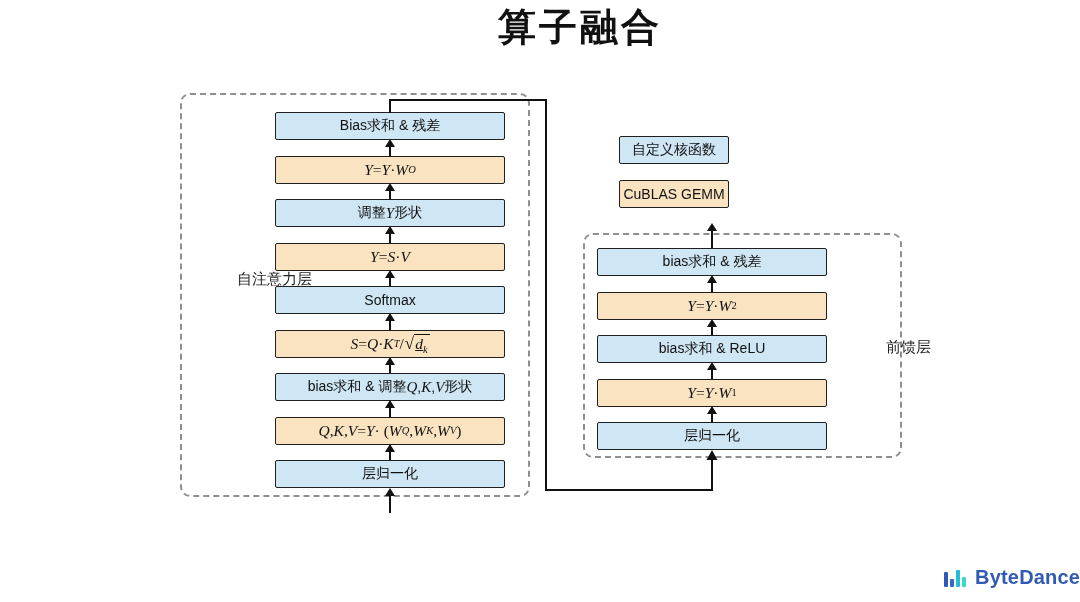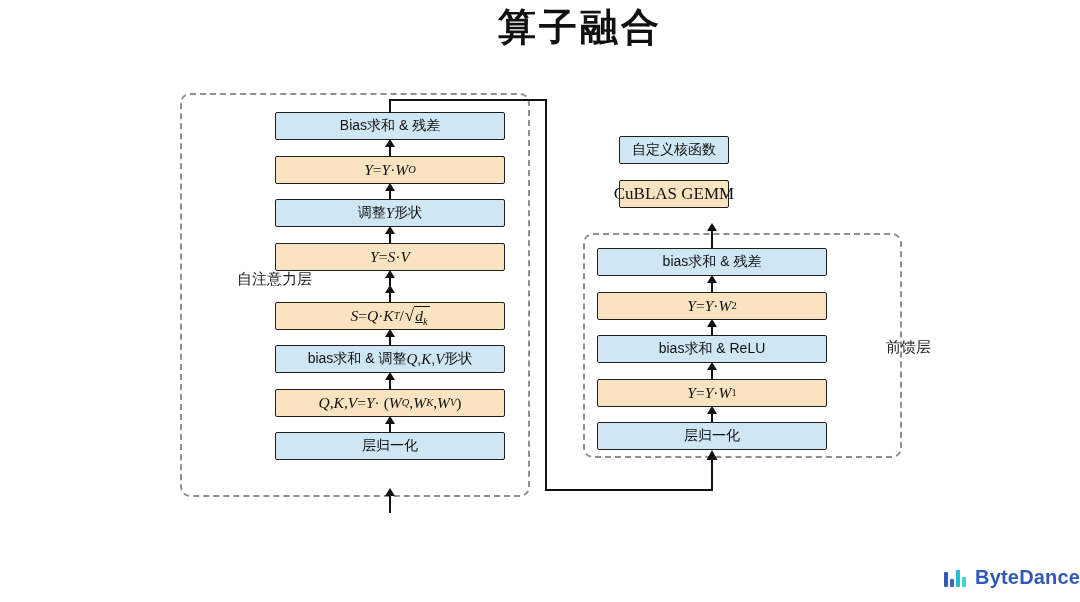"CuBLAS GEMM" div.flow-box { font-family: Liberation Serif, serif -> Liberation Sans, sans-serif; font-size: 17px -> 14px }
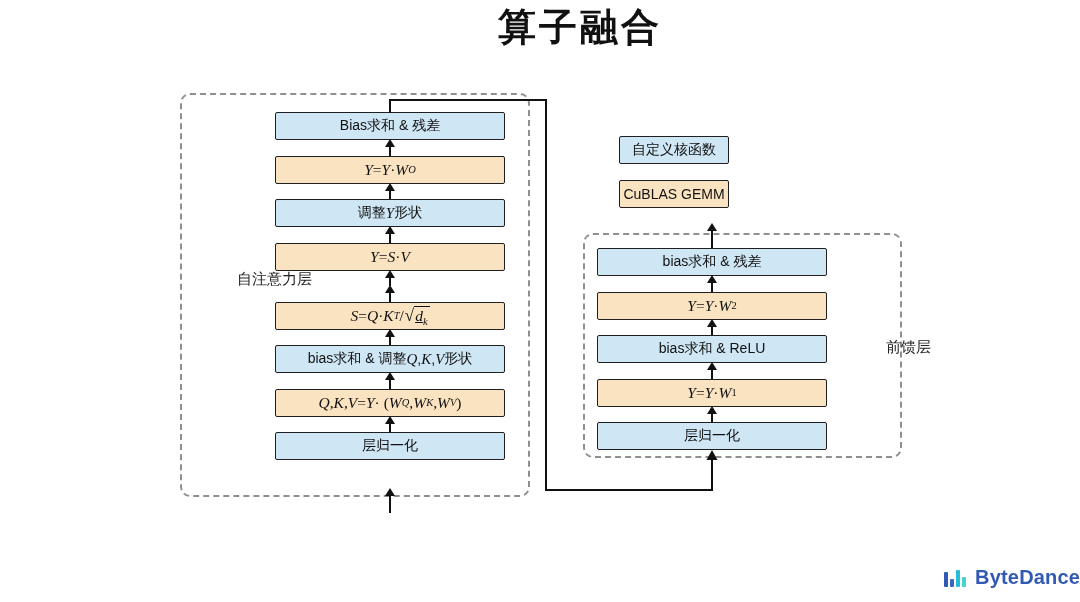"Softmax" div.flow-box { html: none -> <div>Softmax</div> }
